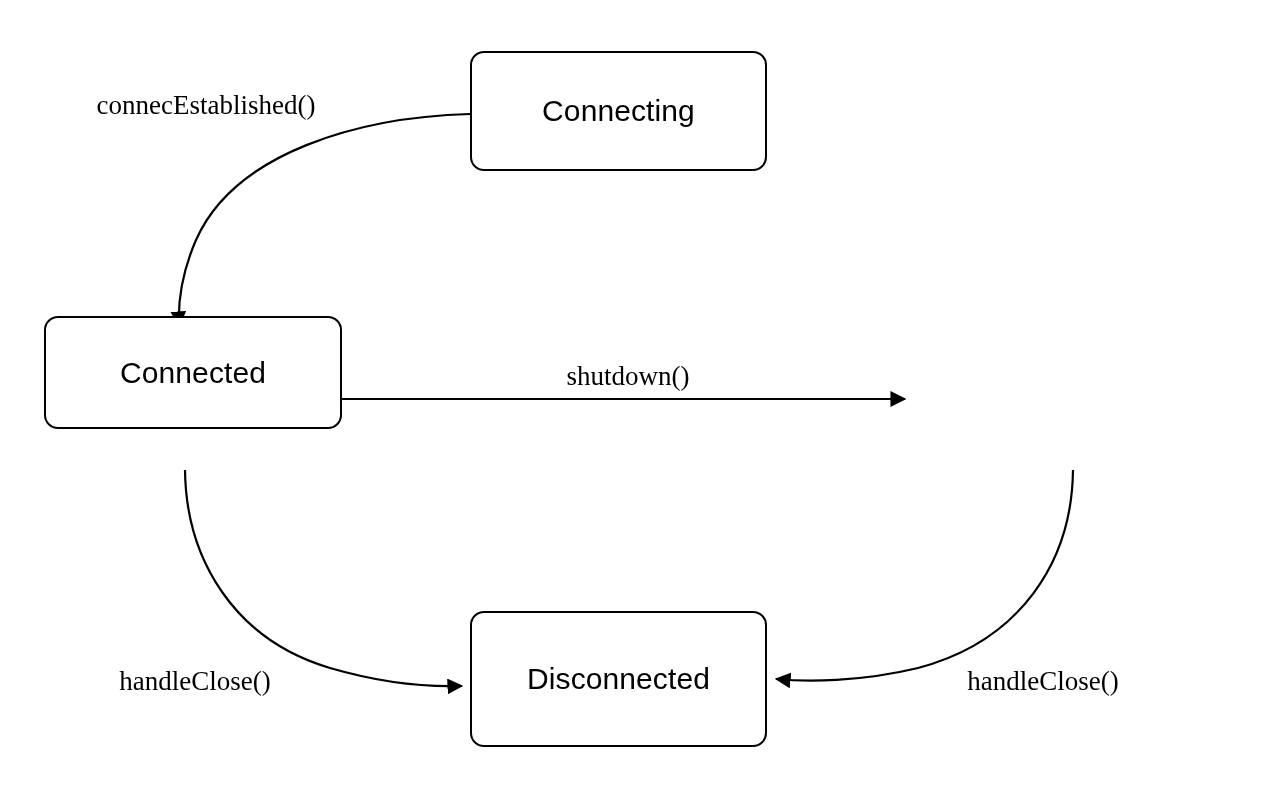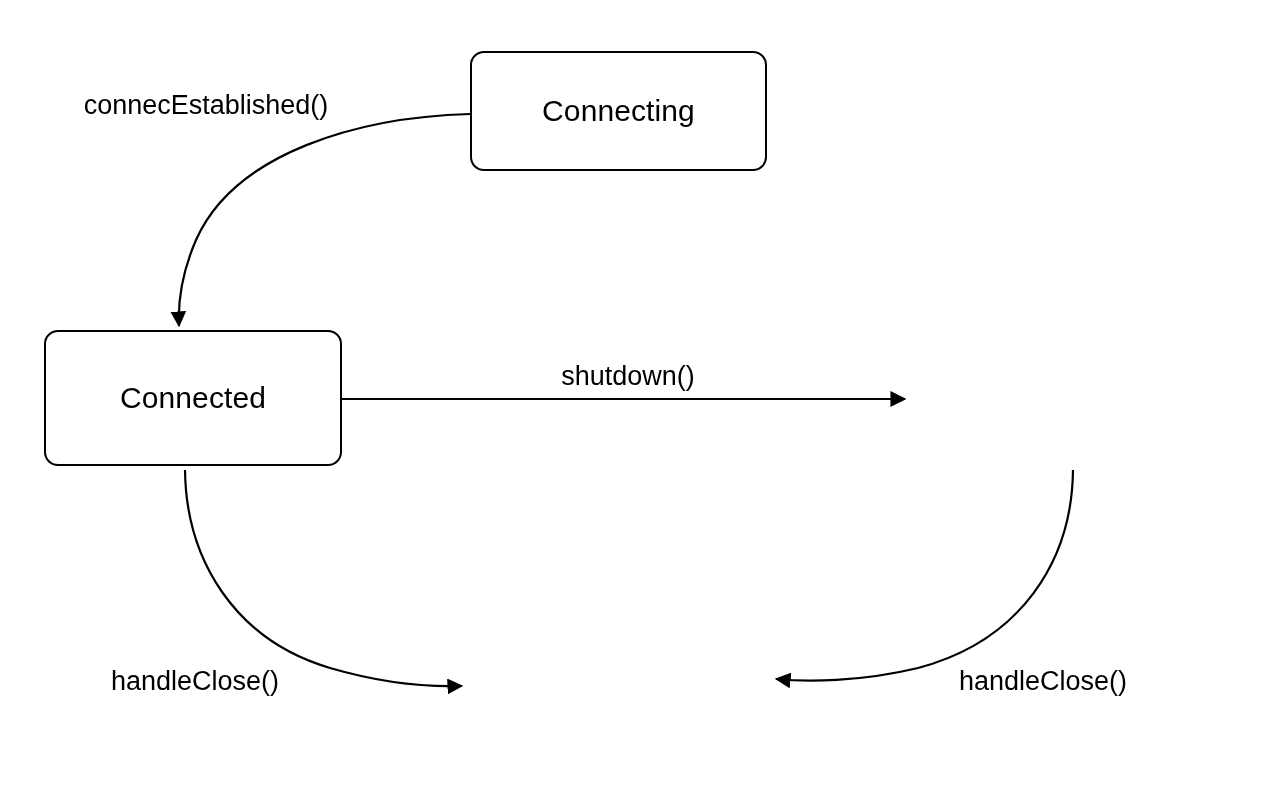"connecEstablished()" .edge-label { font-family: Liberation Sans, sans-serif -> Liberation Serif, serif }
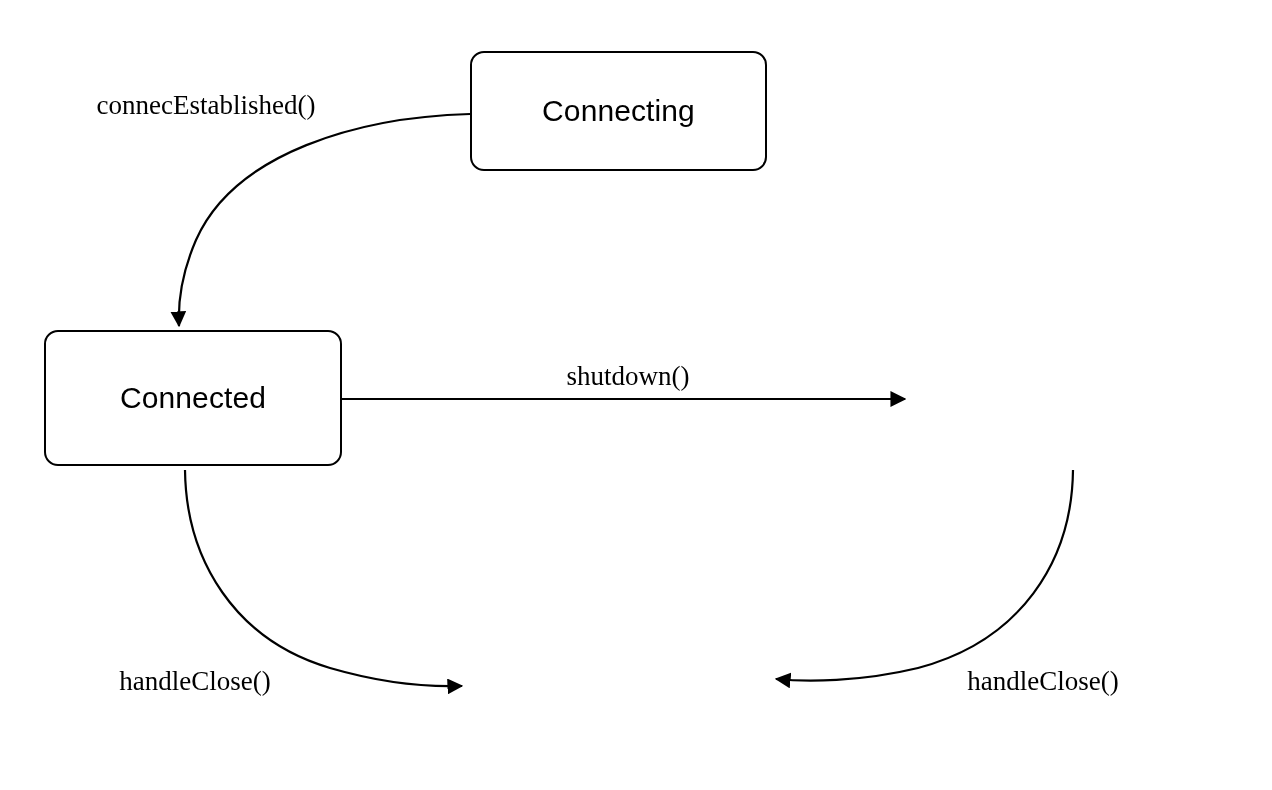"Connected" #node-connected { height: 136px -> 113px; top: 330px -> 316px }
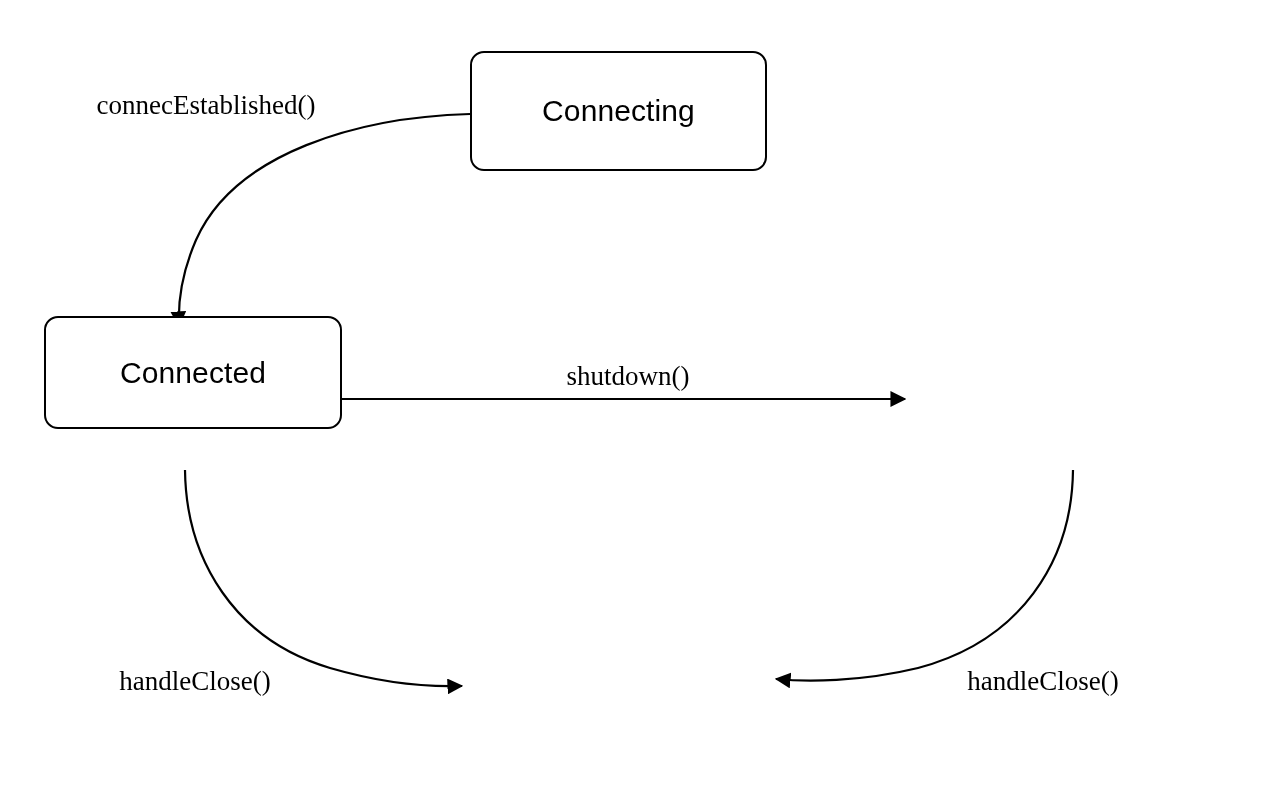"Disconnected" div.state-node { html: none -> <div> <span>Disconnected</span> </div> }
